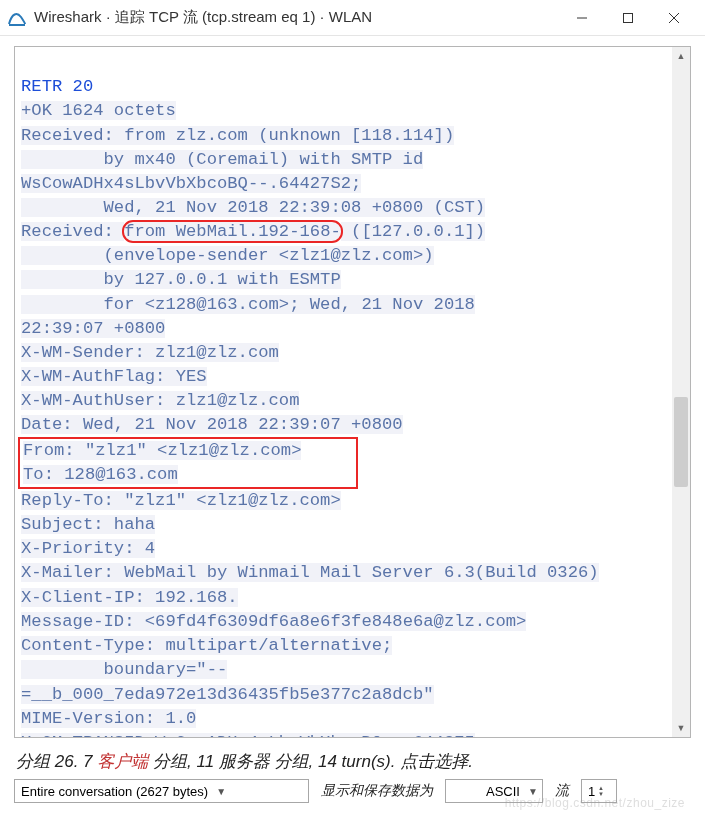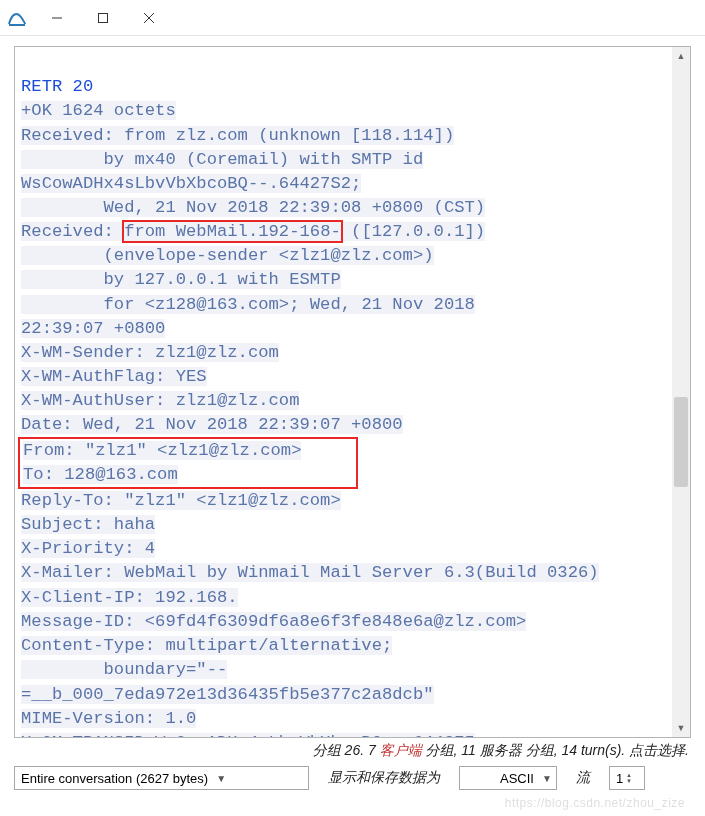"Wireshark · 追踪 TCP 流" div.title-text { html: none -> <div>Wireshark · 追踪 TCP 流 (tcp.stream eq 1) · WLAN</div> }
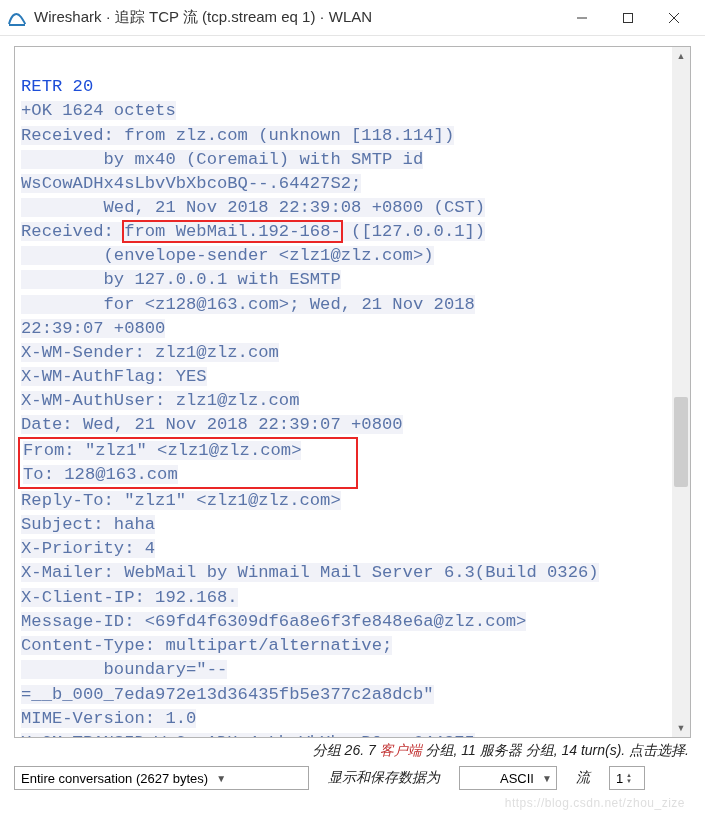"from WebMail.192-168-" .red-box { border-radius: none -> 9px }
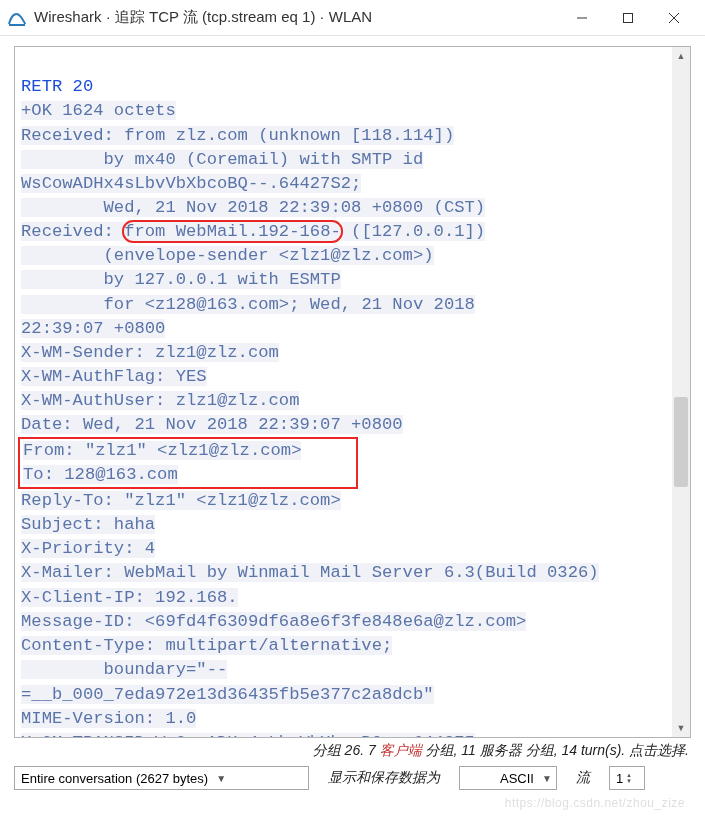"分组 26. 7 客户端 分组," .status-line { font-size: 14px -> 17px; padding: 4px 2px 2px 2px -> 12px 2px 2px 2px; text-align: right -> none }
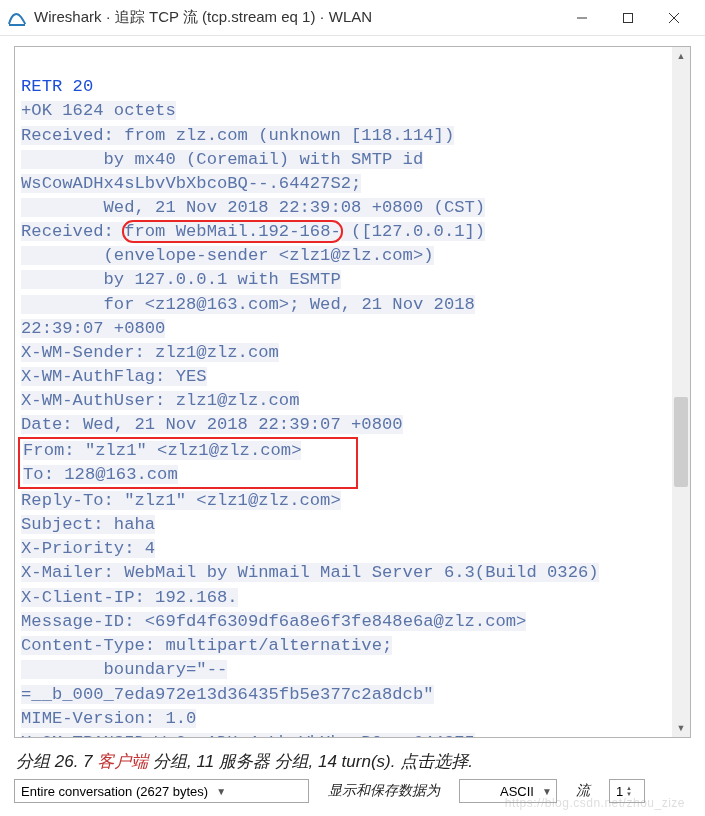"Entire conversation (2627 bytes)" .bottom-bar { gap: 19px -> 12px }
